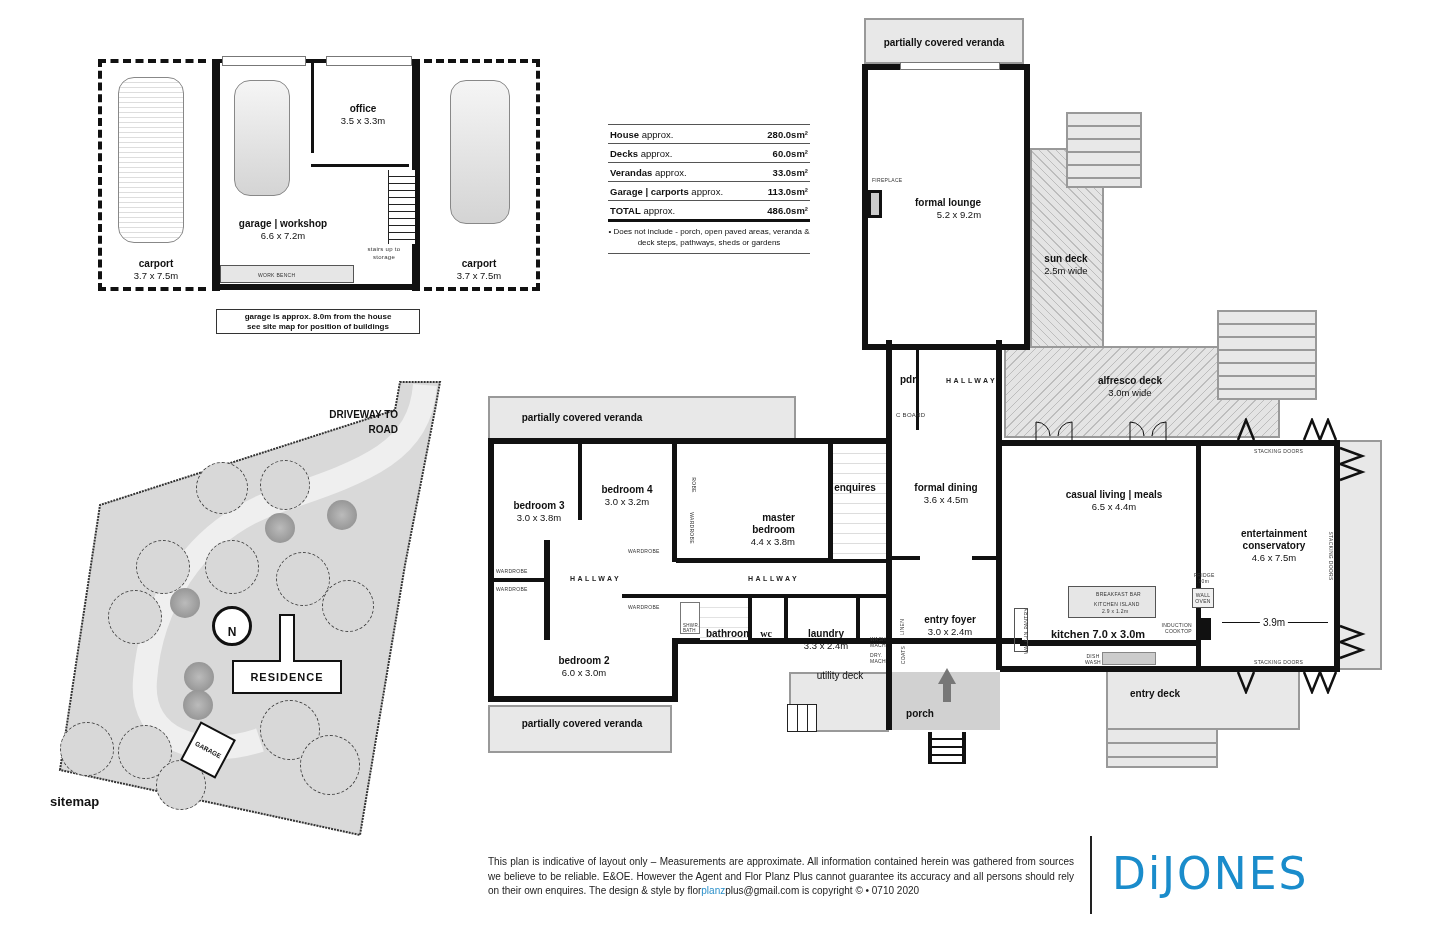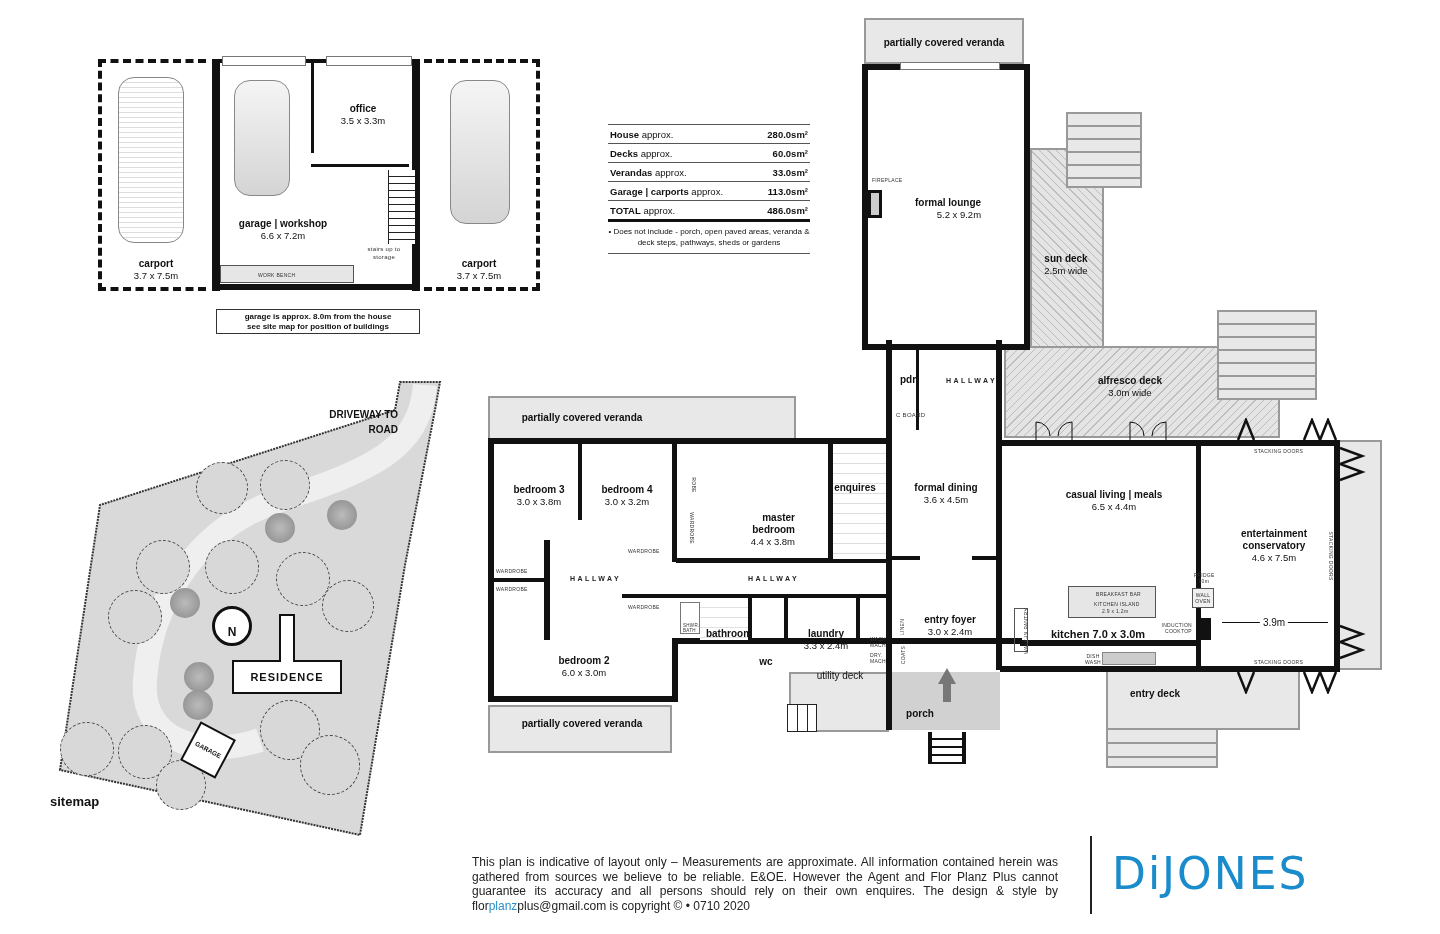"bedroom 3" div.lbl { top: 484px -> 500px }
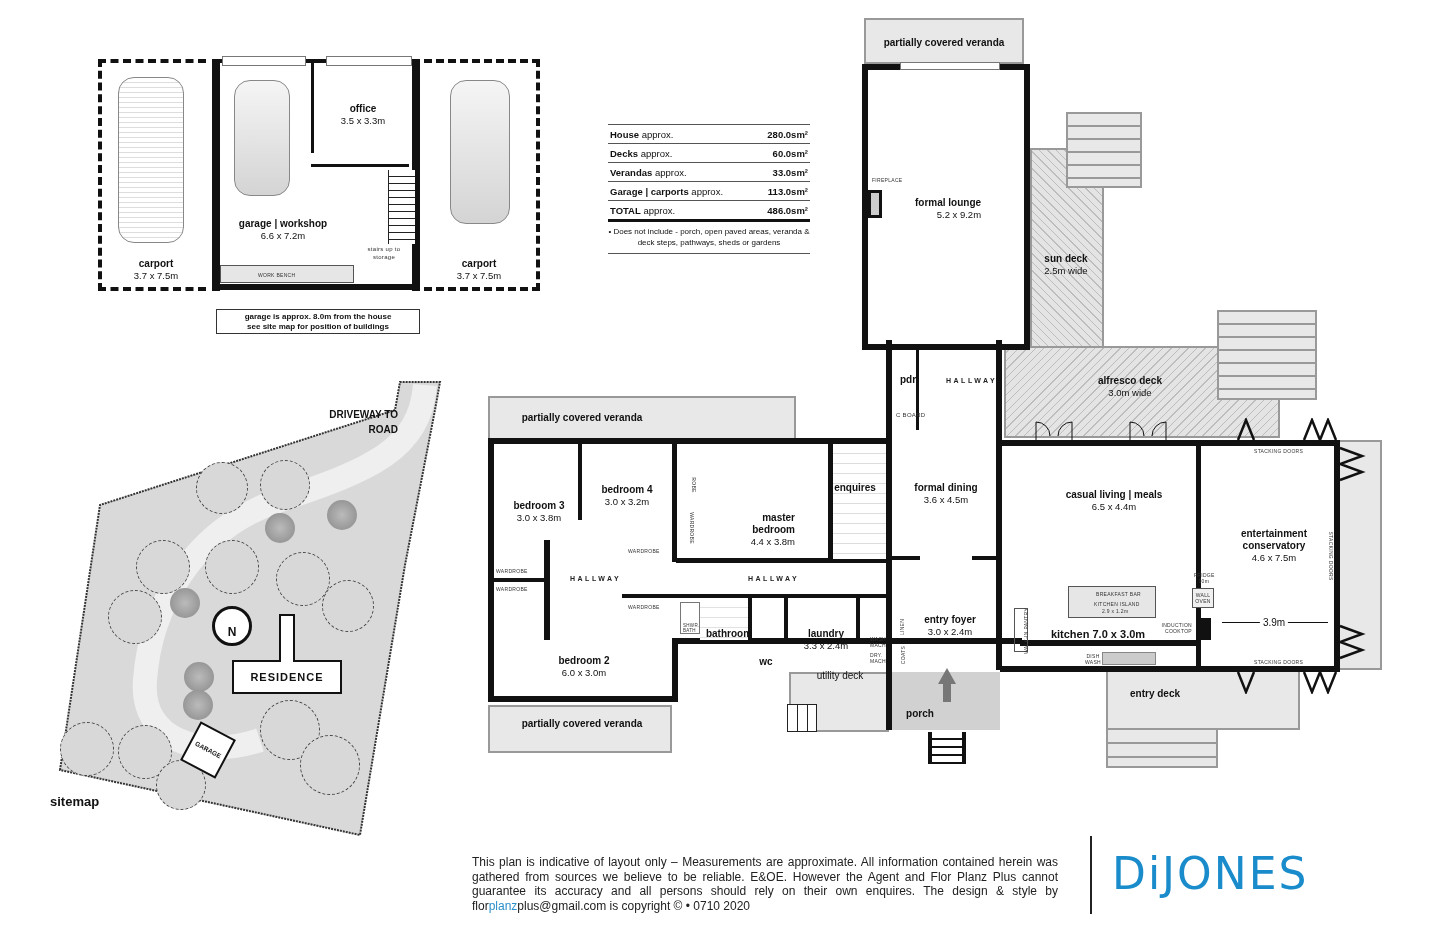"wc" div.lbl { font-family: none -> Liberation Serif, serif; top: 656px -> 628px }
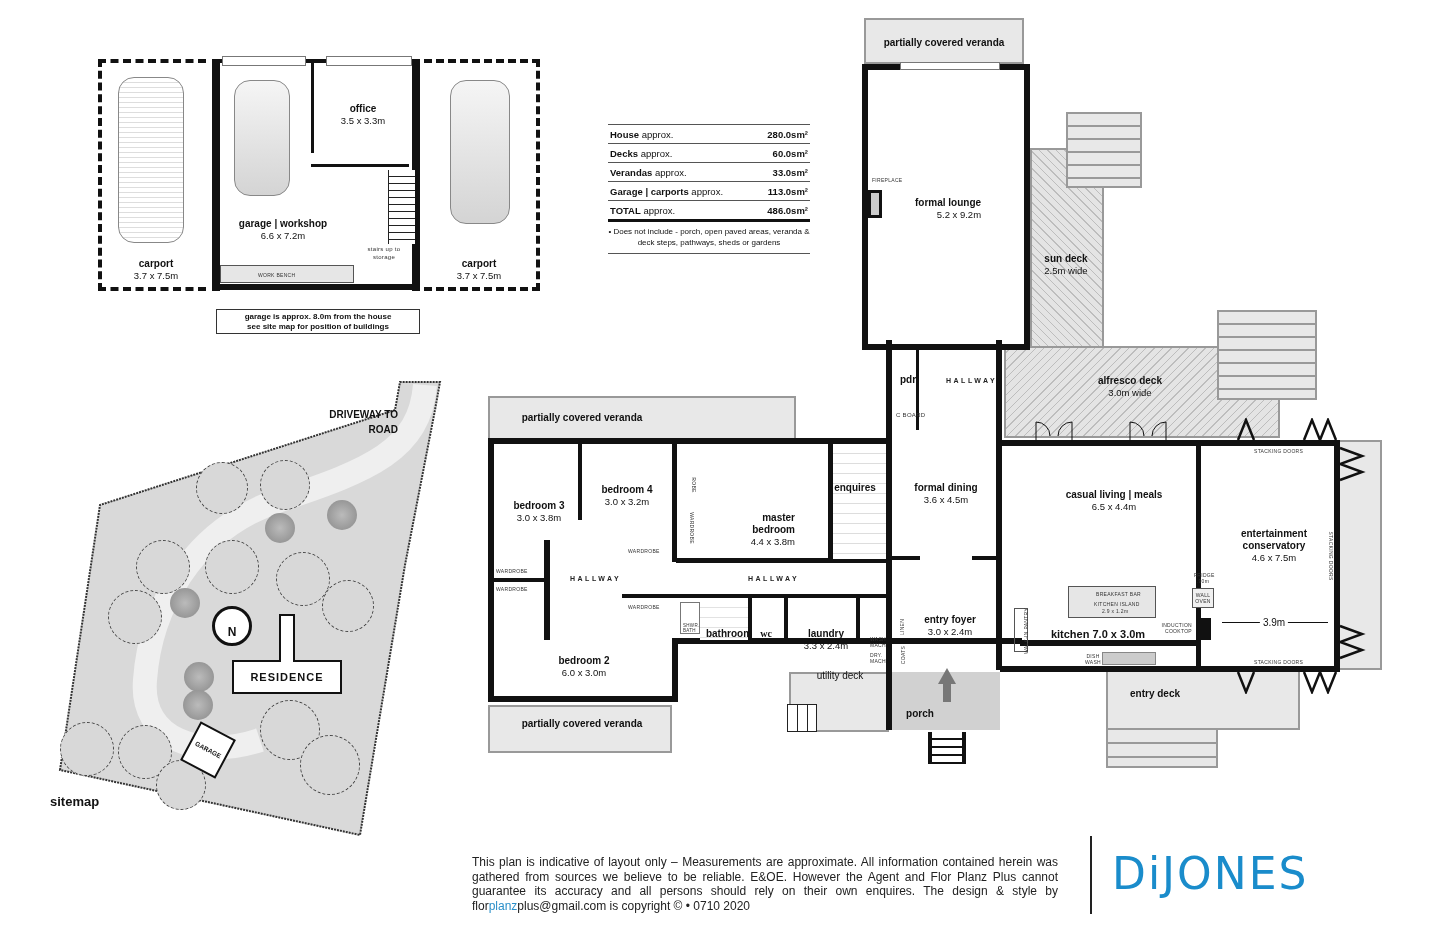"This plan is indicative of" .disclaimer { font-size: 12px -> 10px; left: 472px -> 488px }
